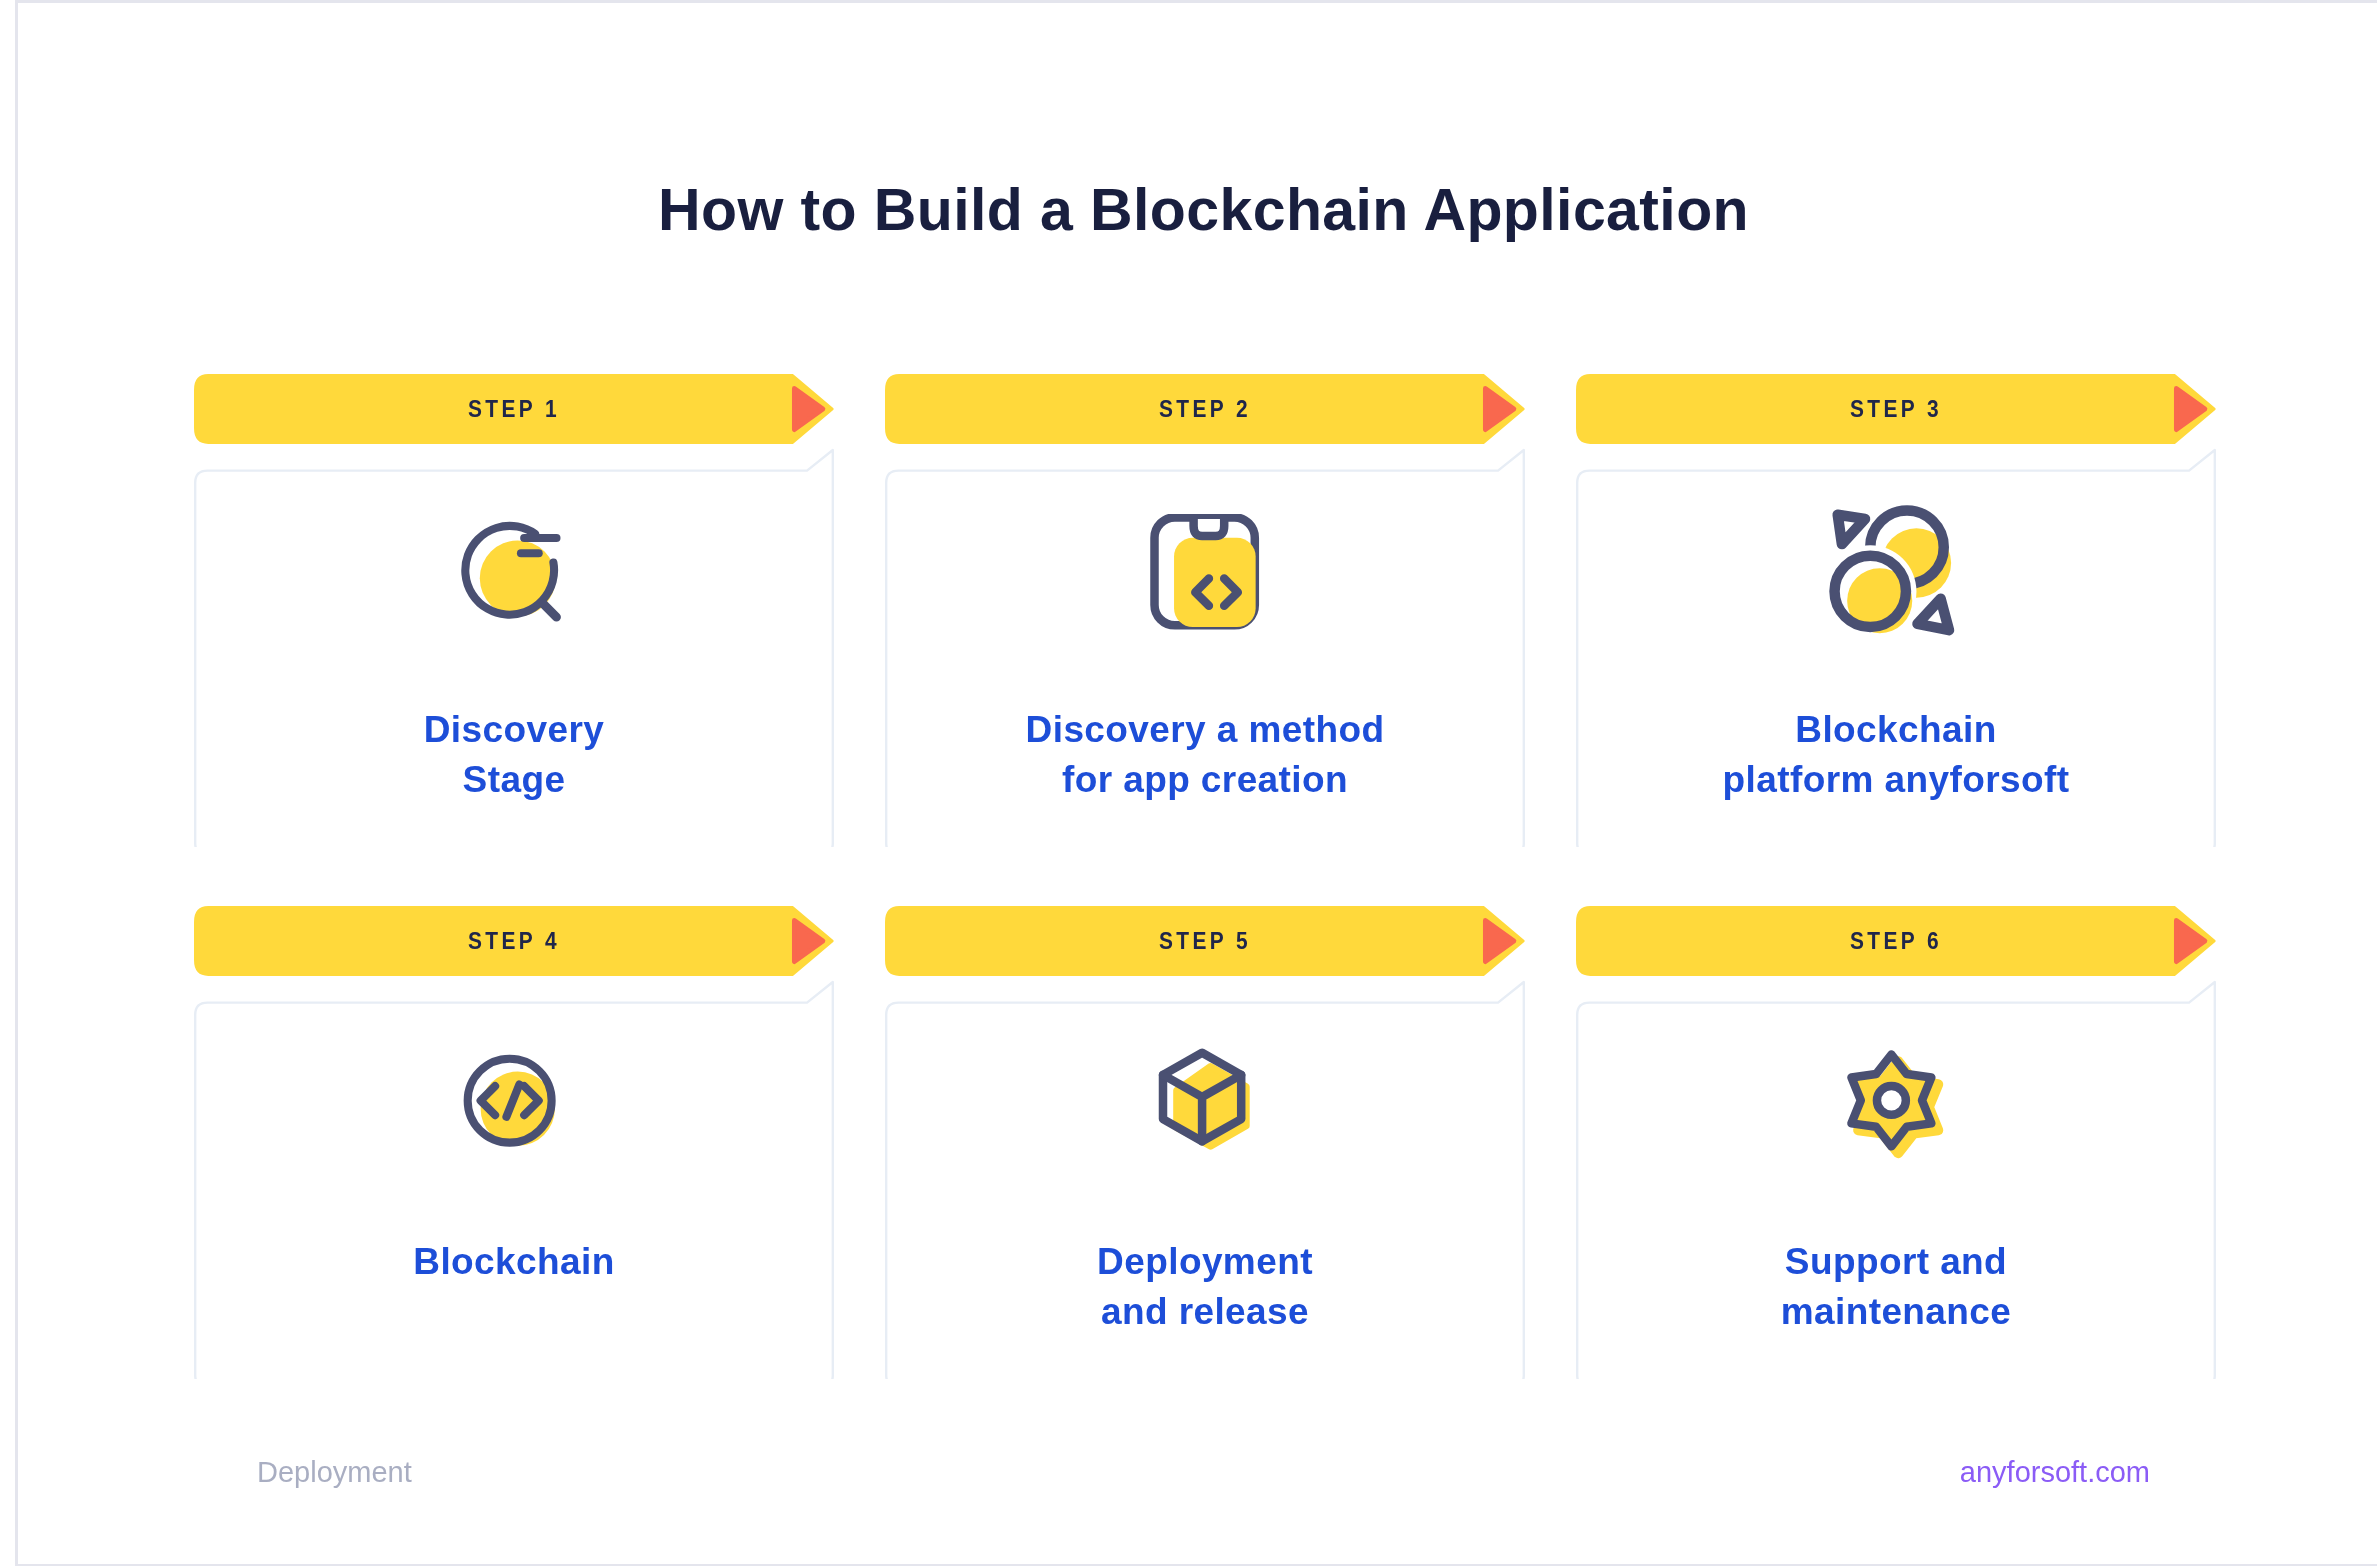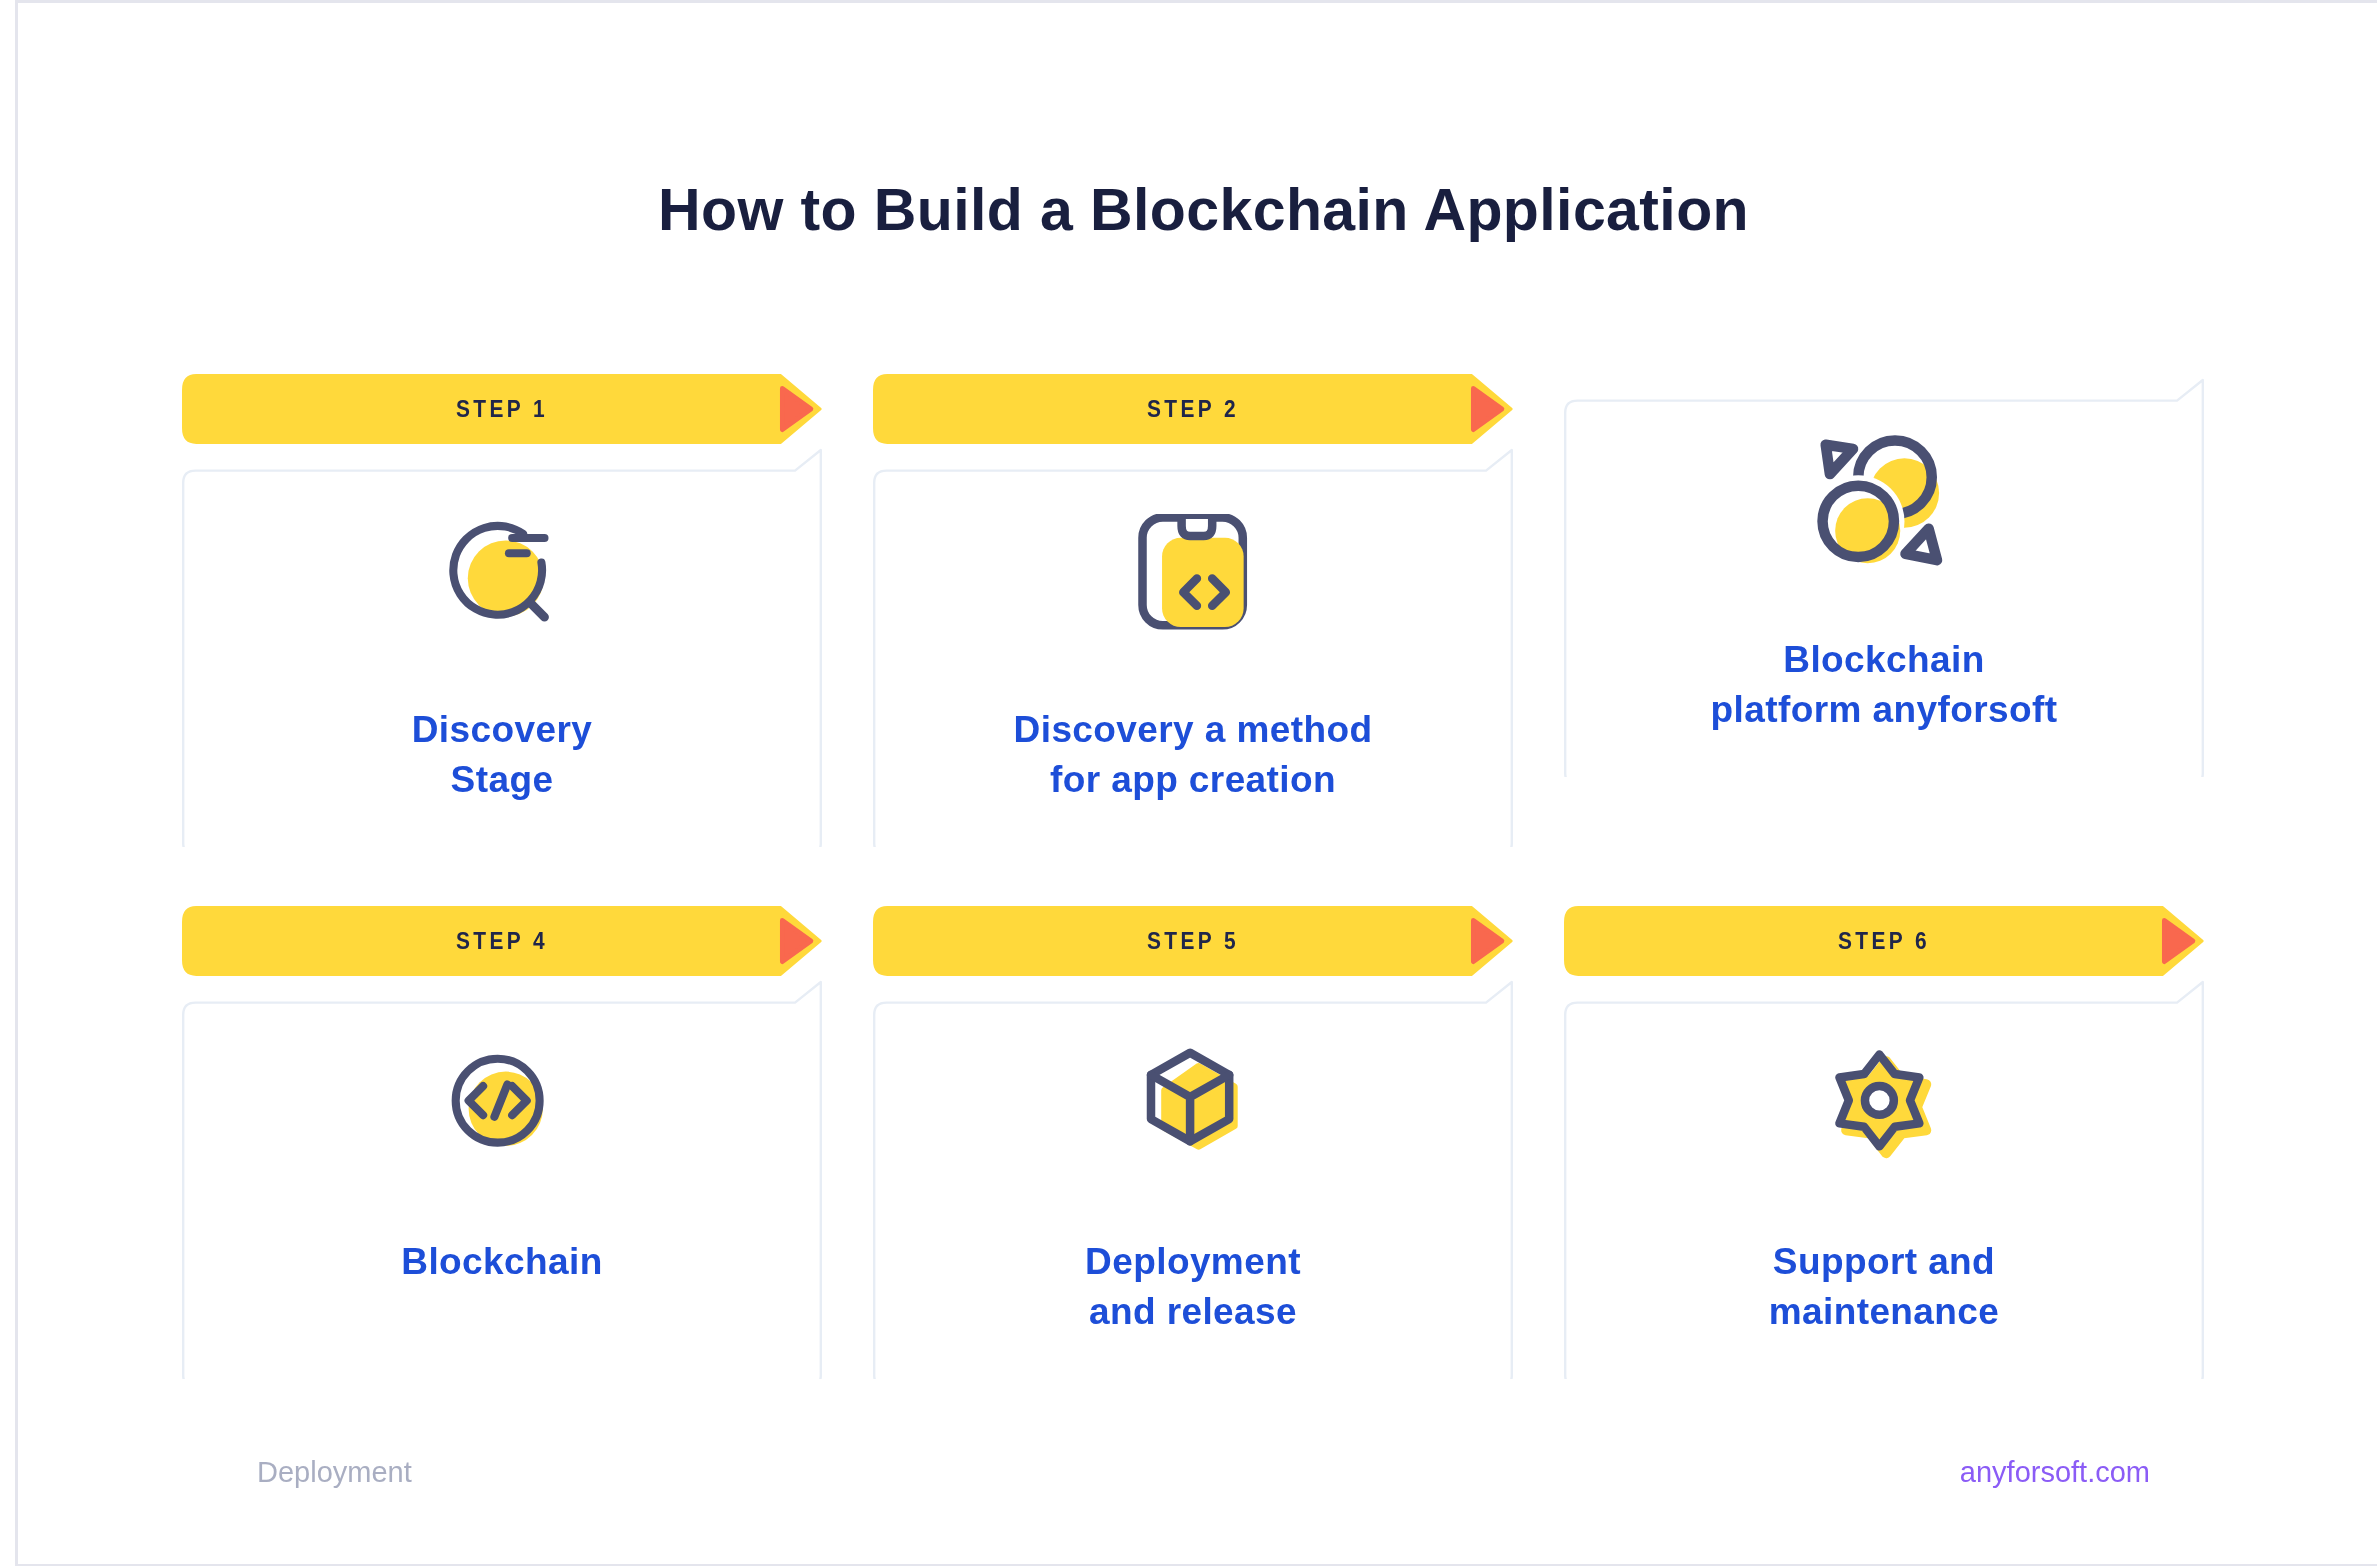"STEP 1" .grid { left: 164px -> 176px }
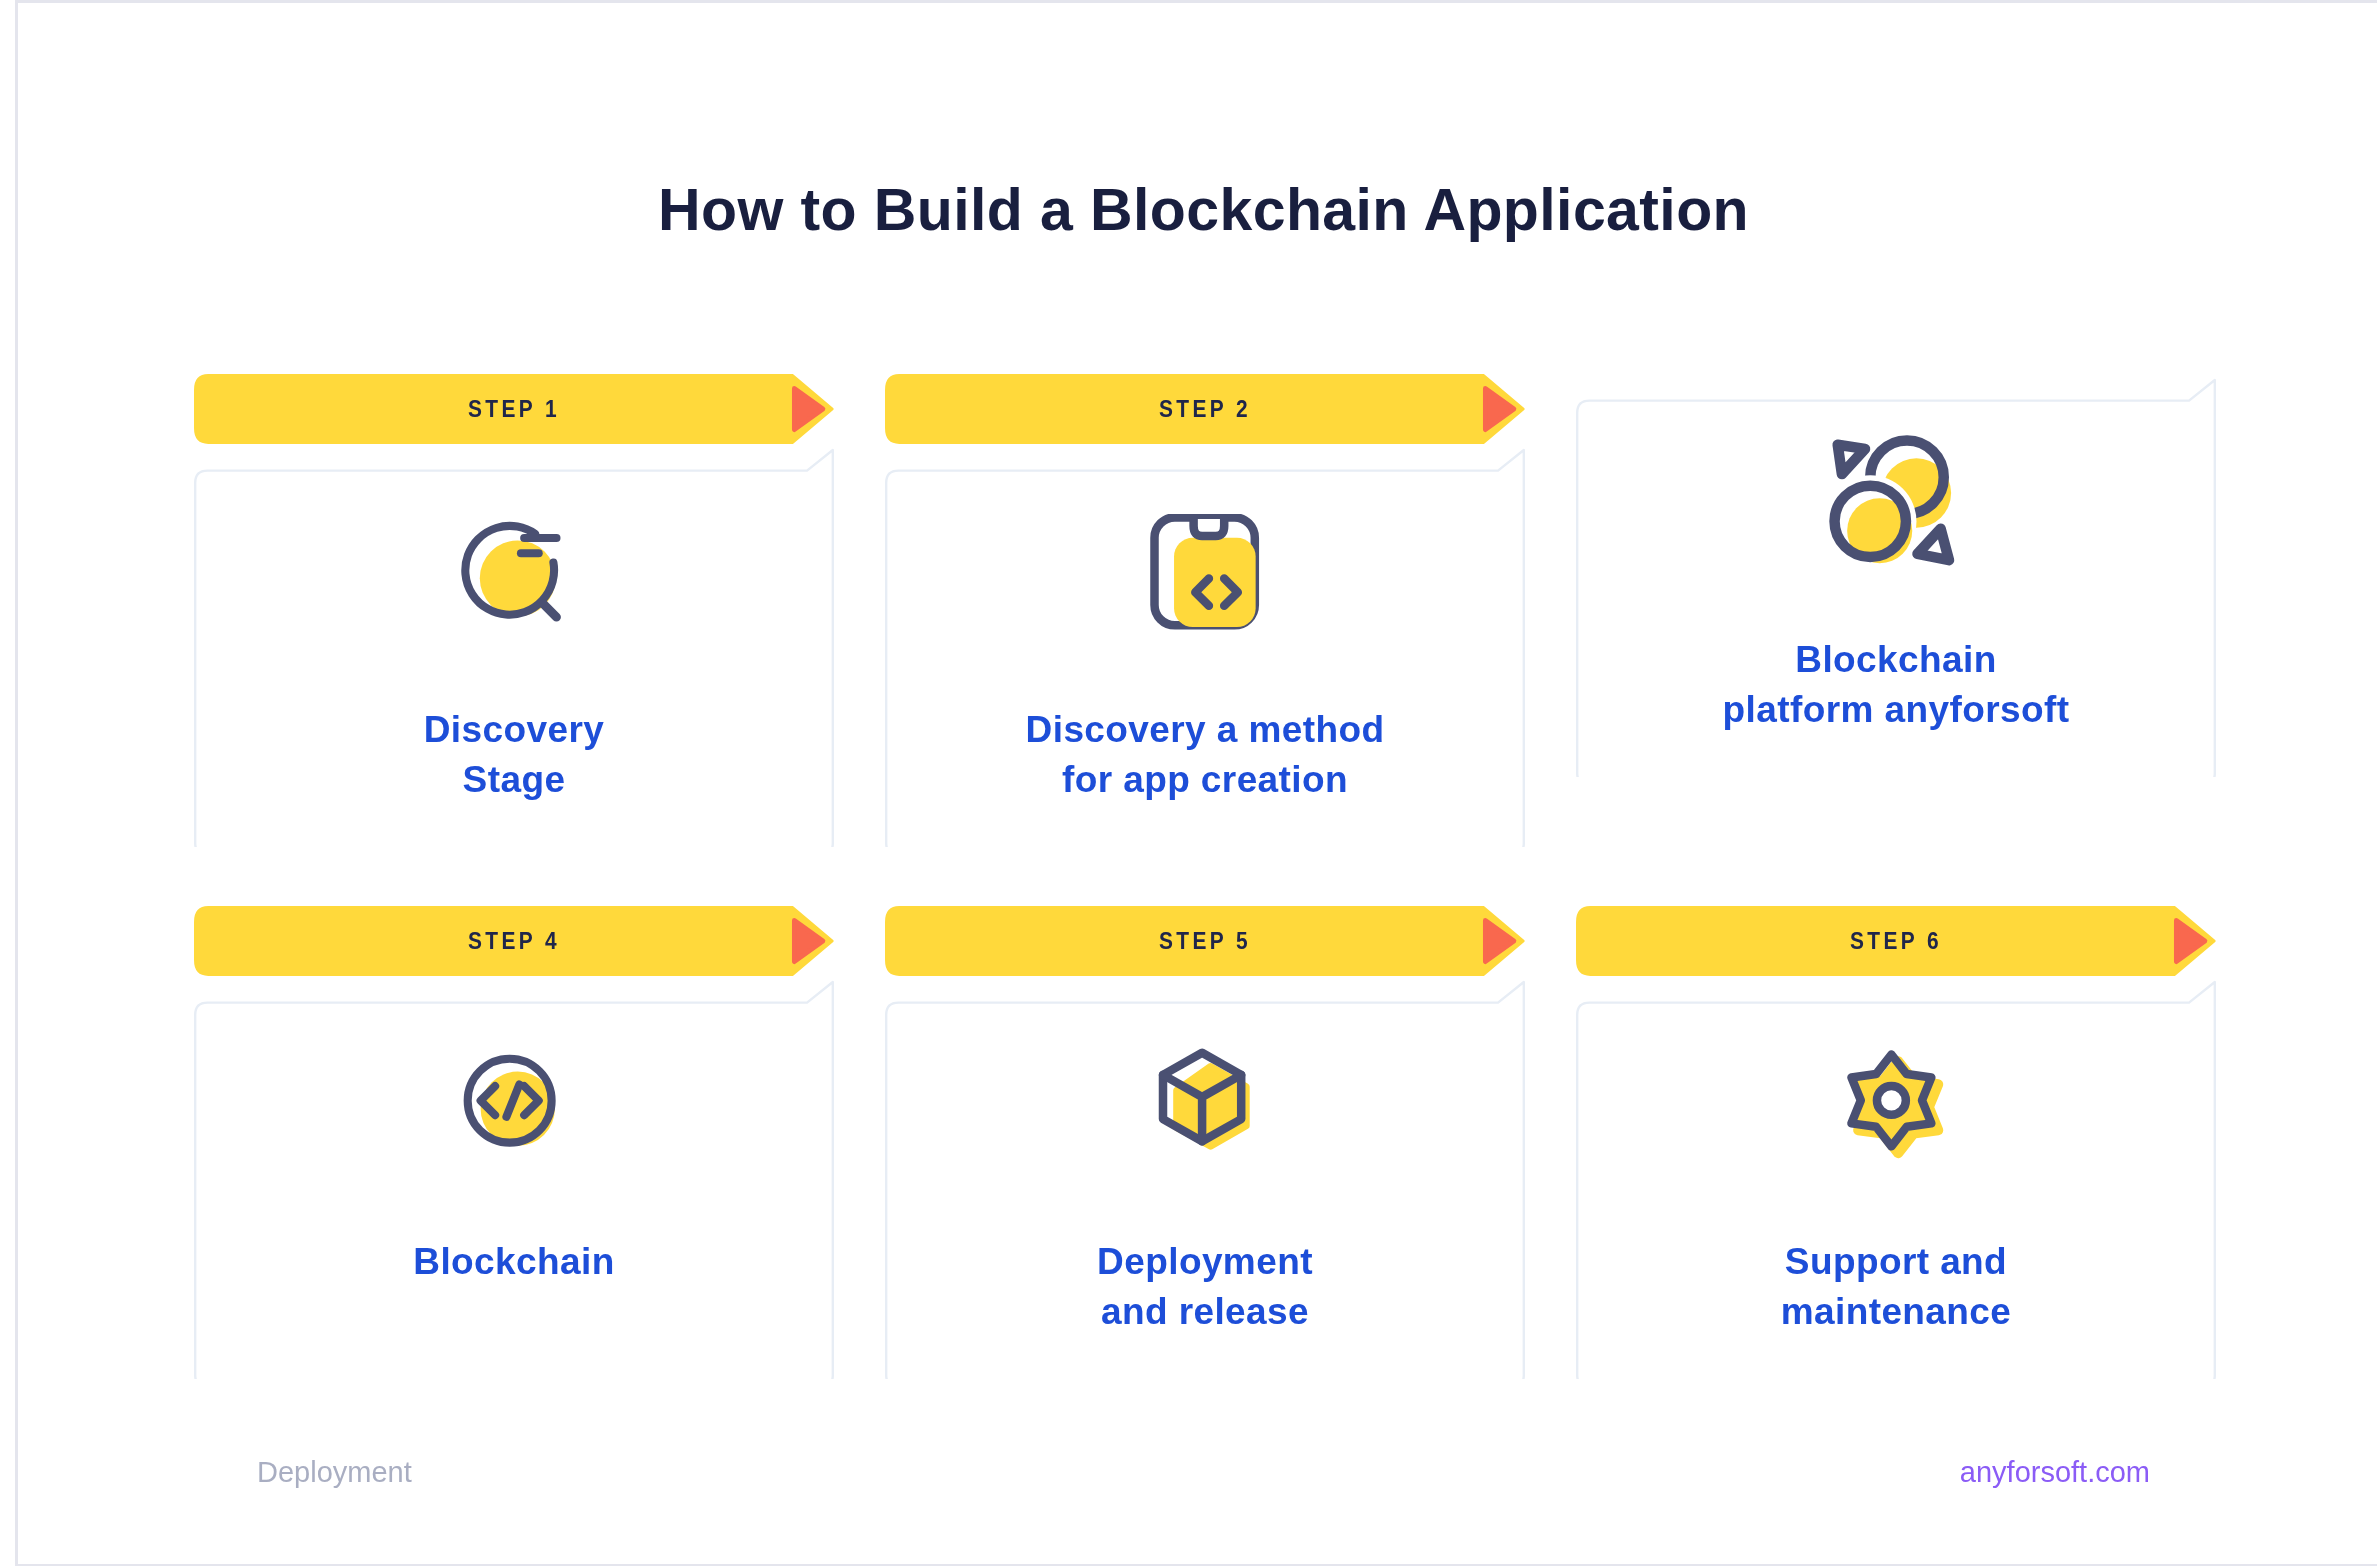"STEP 3" div.ribbon { html: none -> <div> <svg> <path></path> <path></path> </svg> <span>STEP 3</span> </div> }
